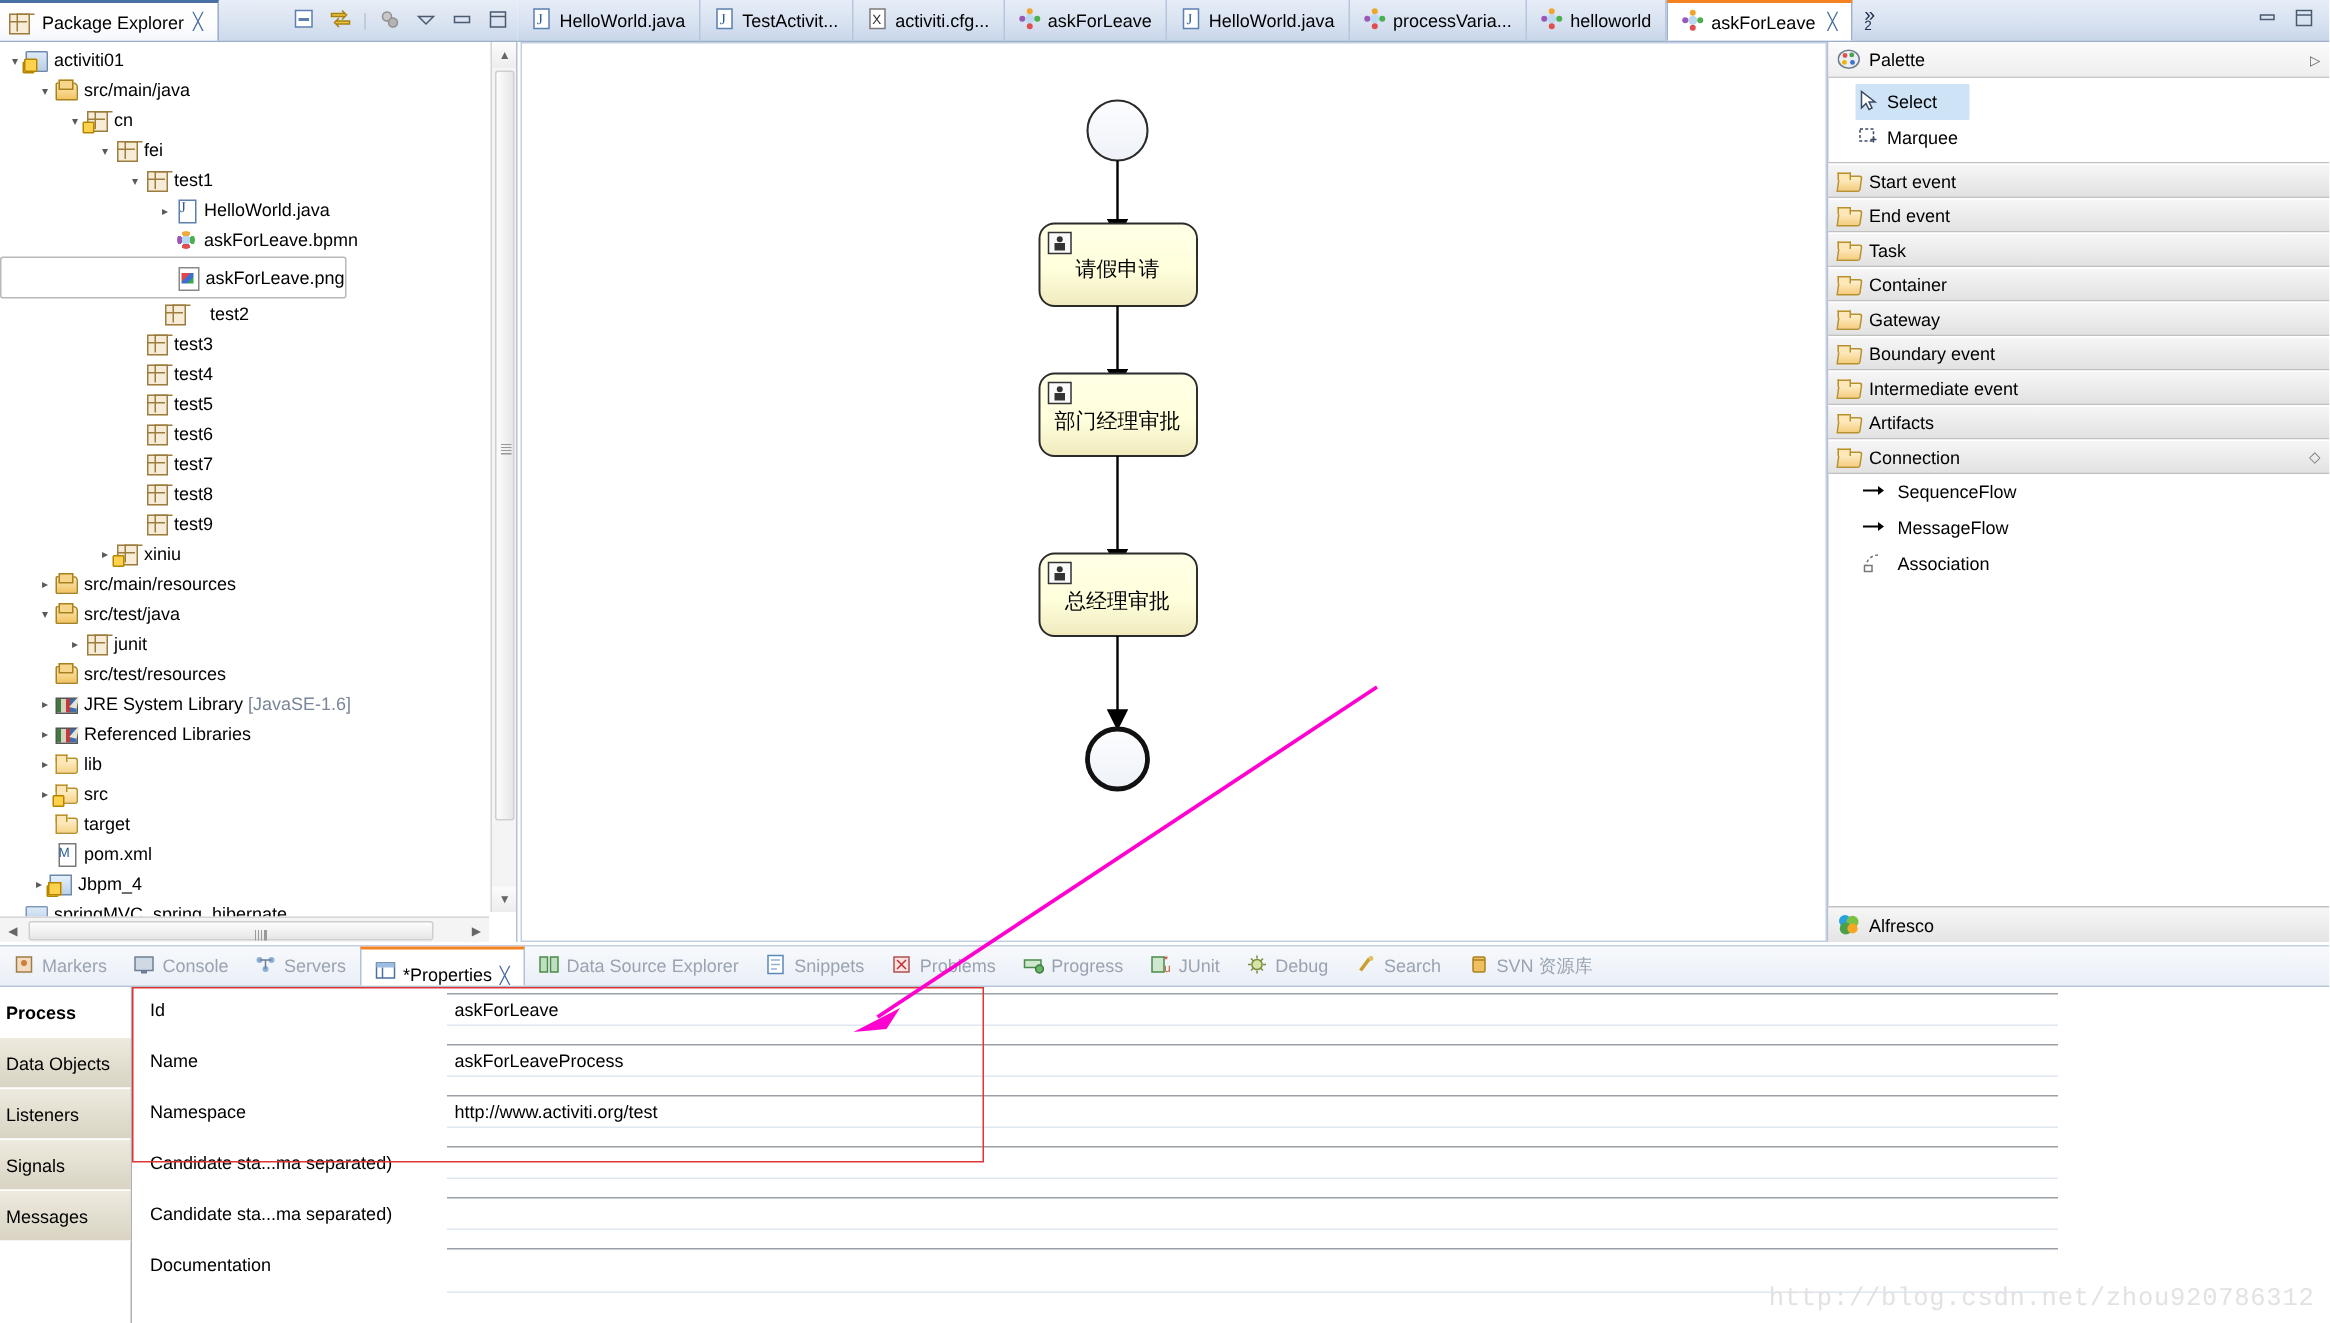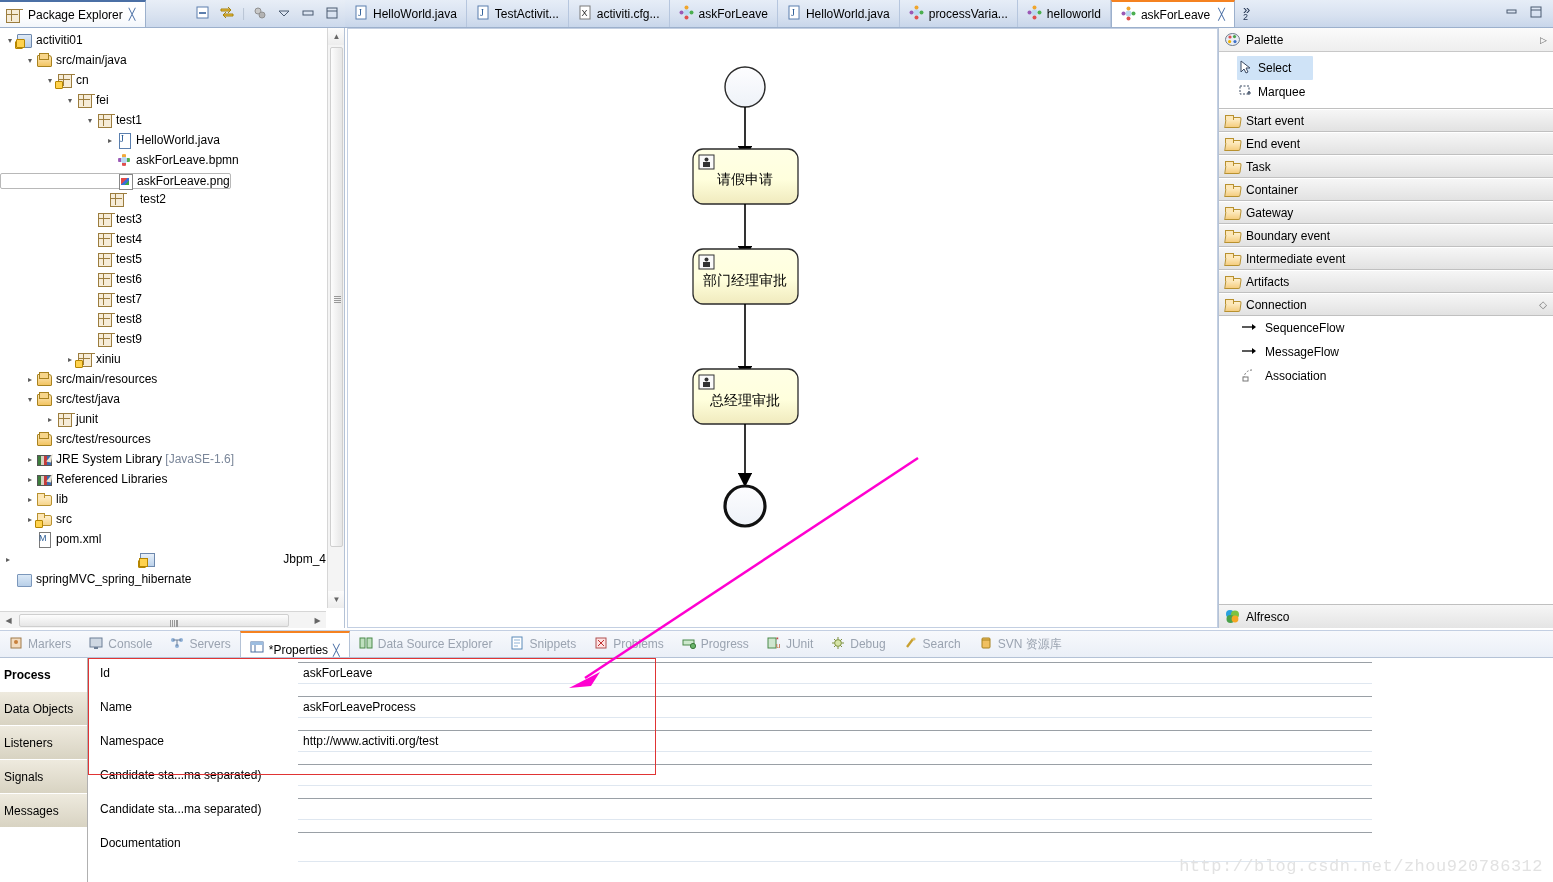"askForLeave.png" .row.sel { height: 16px -> 28px }
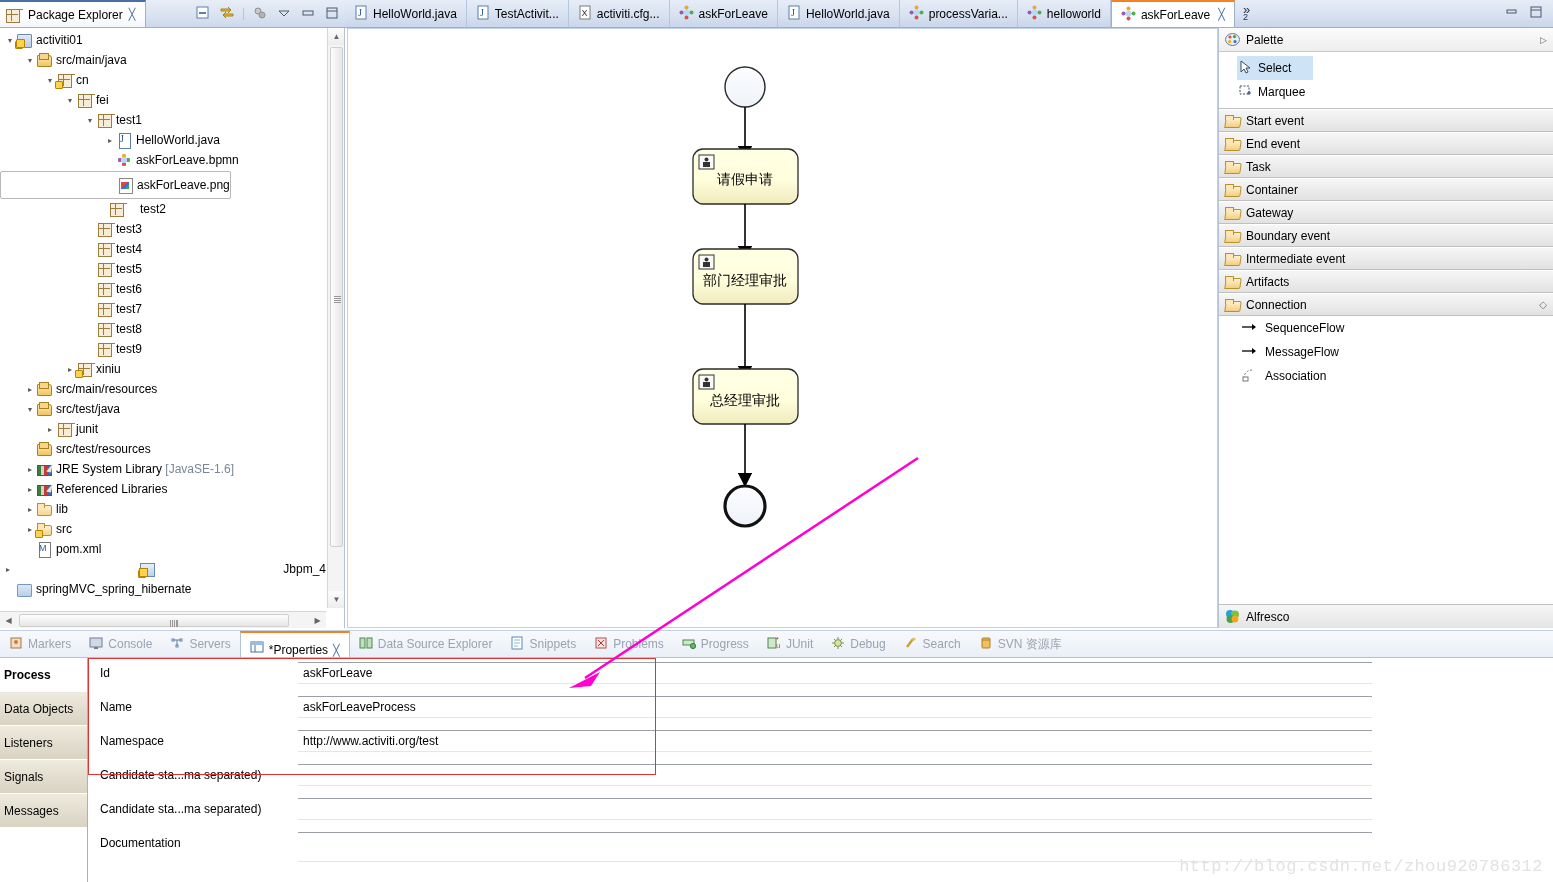"target" div.row { html: none -> <div> <span></span> <span></span> <span><span>target</span></span> </div> }
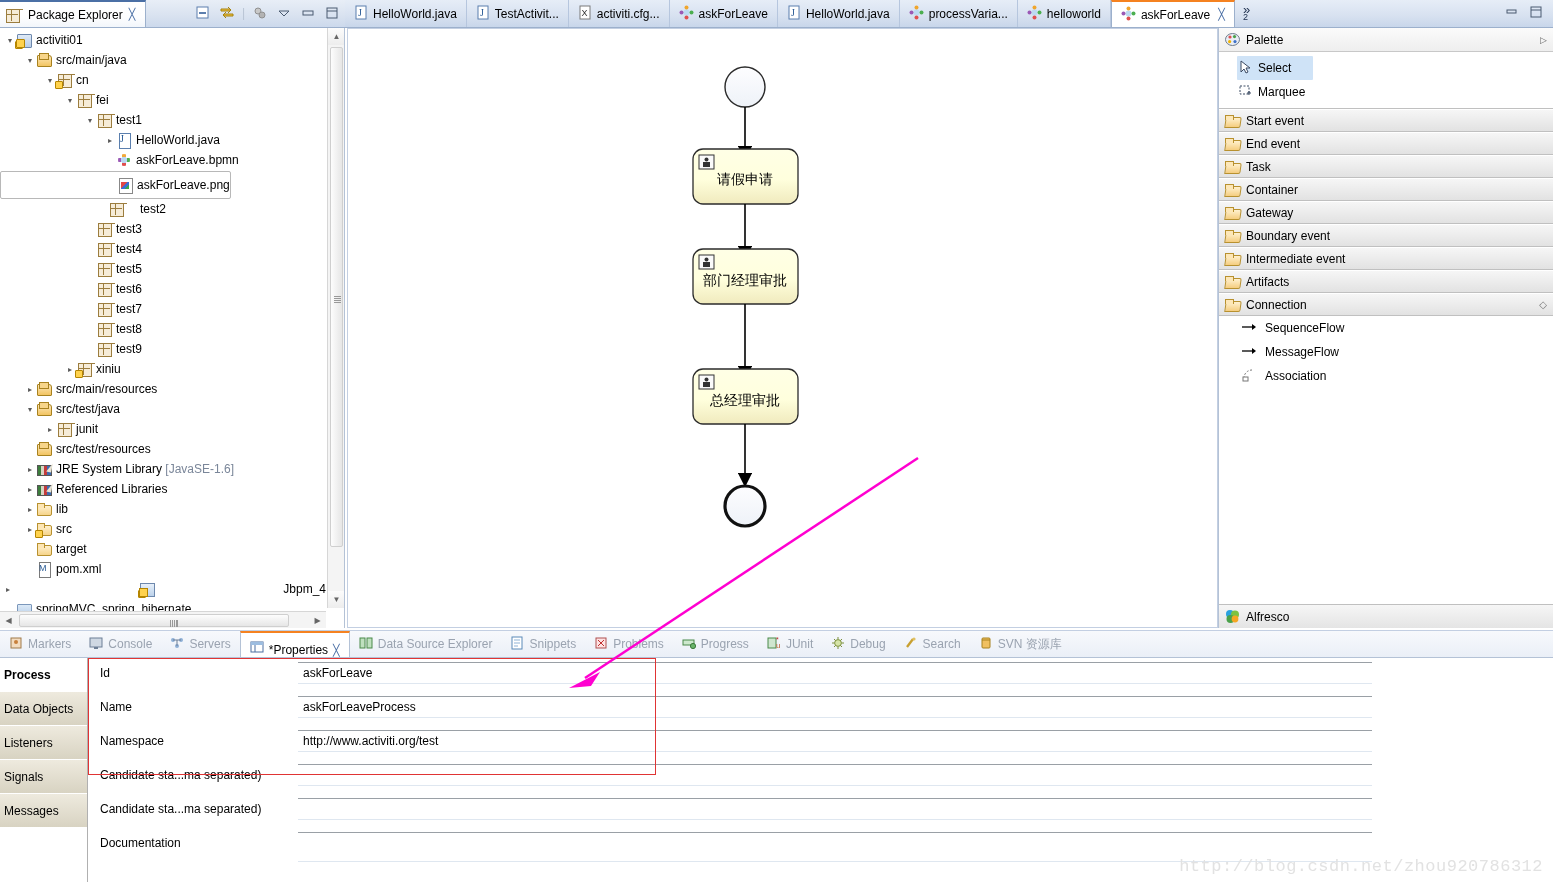"Jbpm_4" div.row { justify-content: space-between -> none; padding-left: 2px -> 20px }
